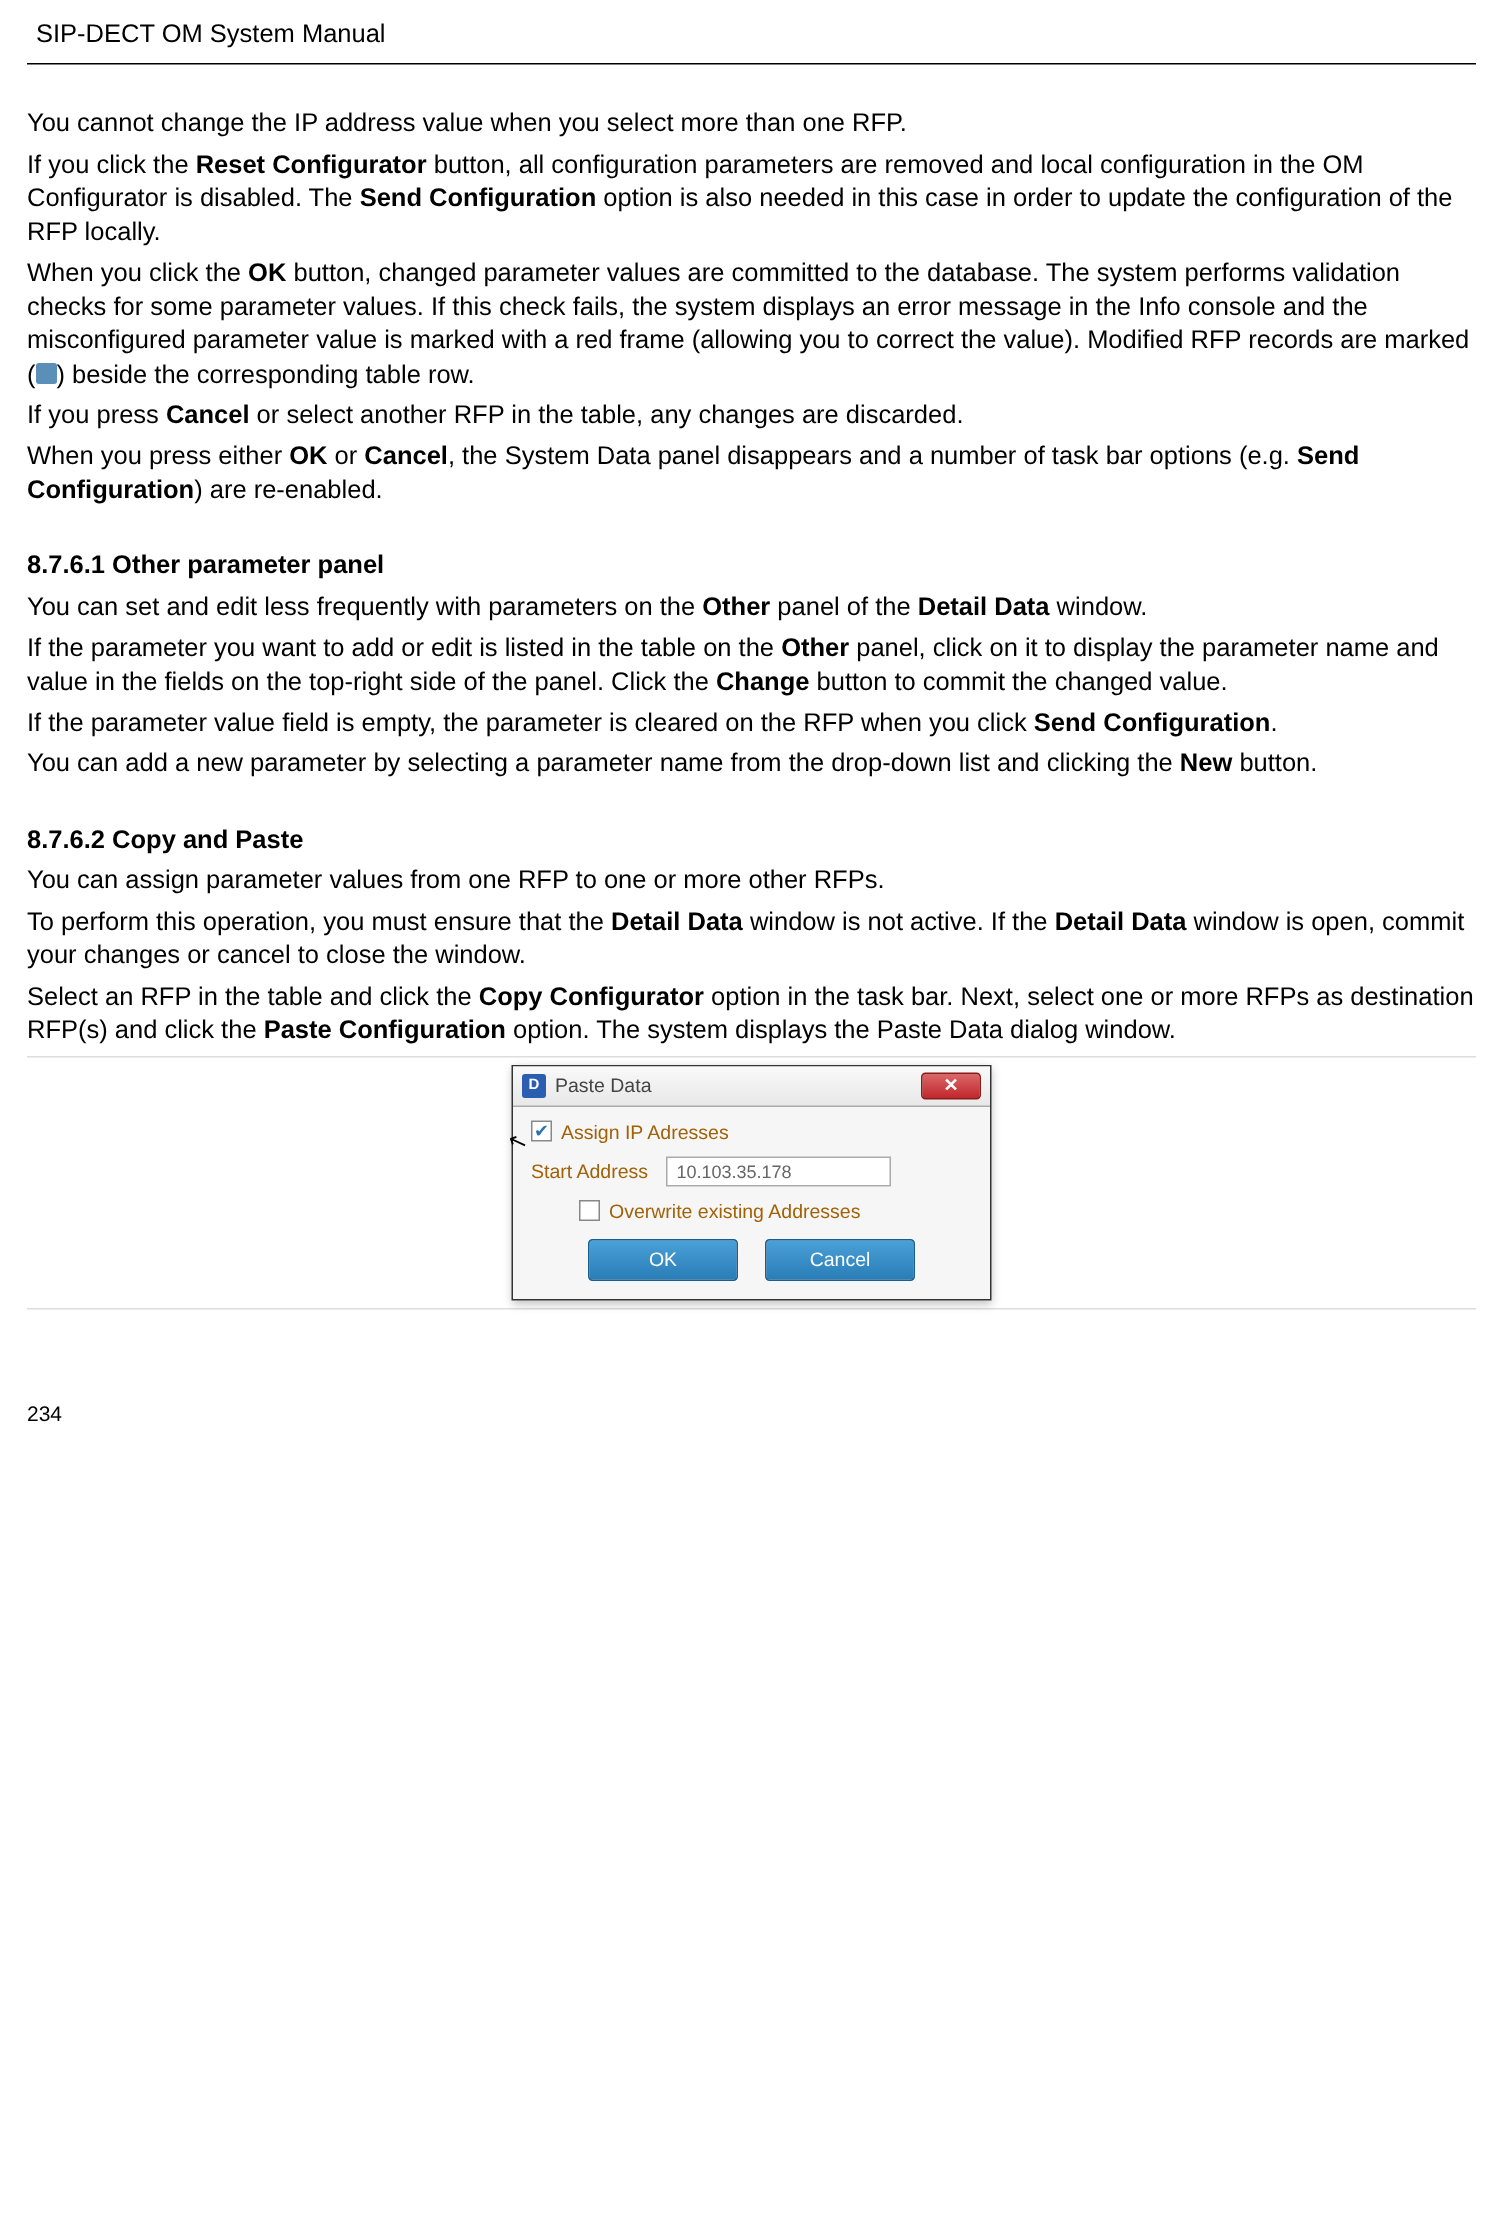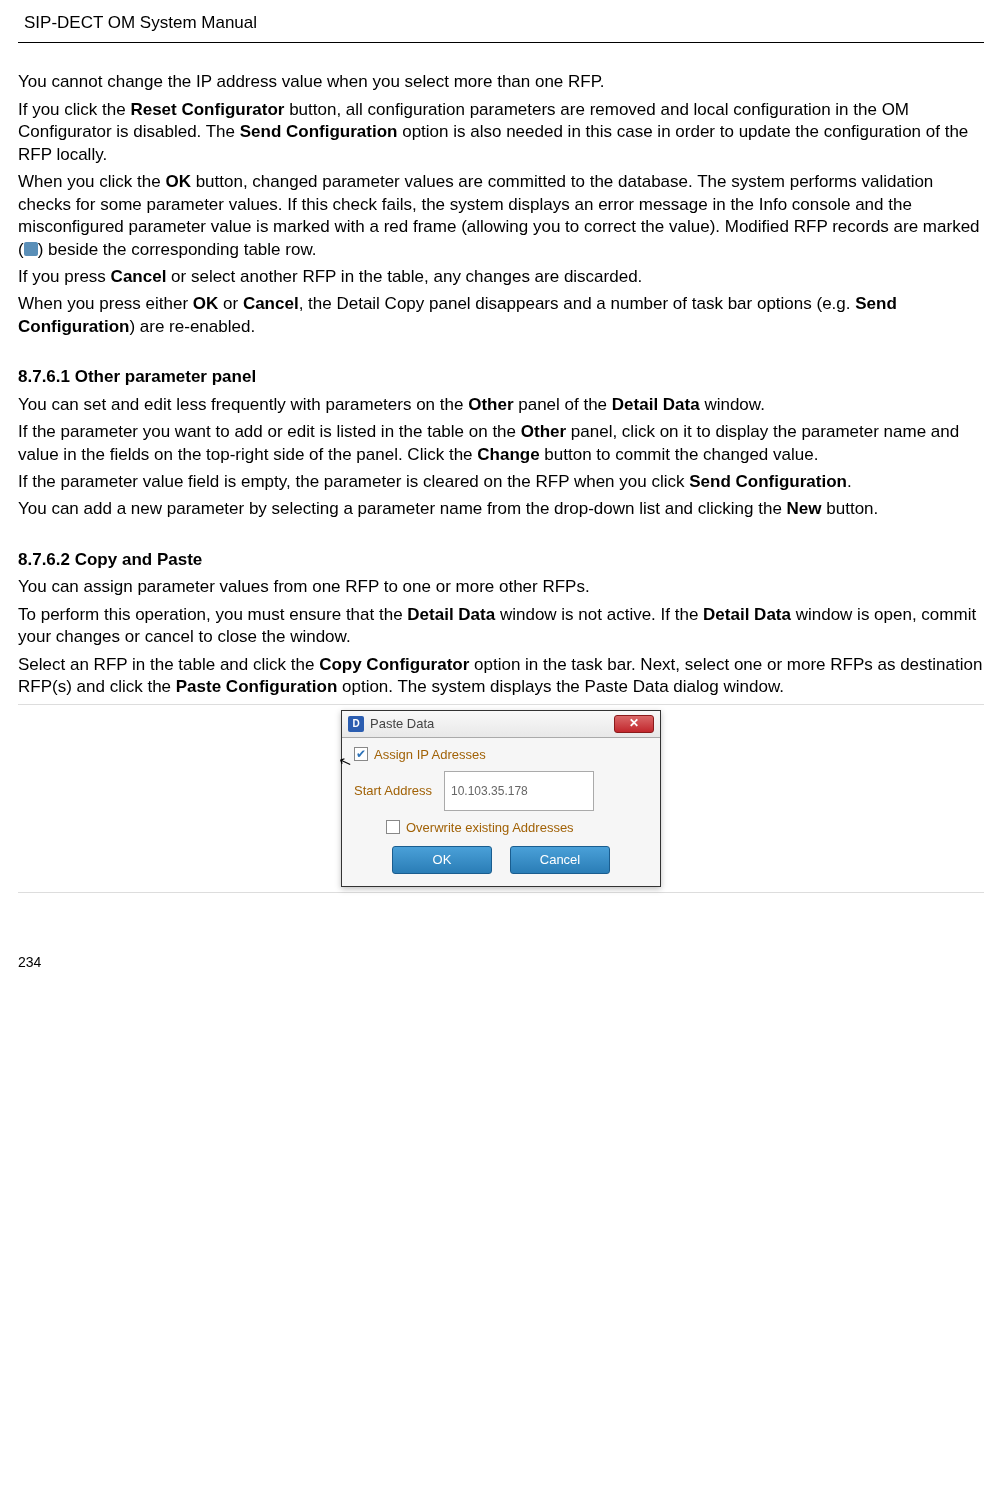", the Detail Copy panel" span { text: Detail Copy -> System Data }
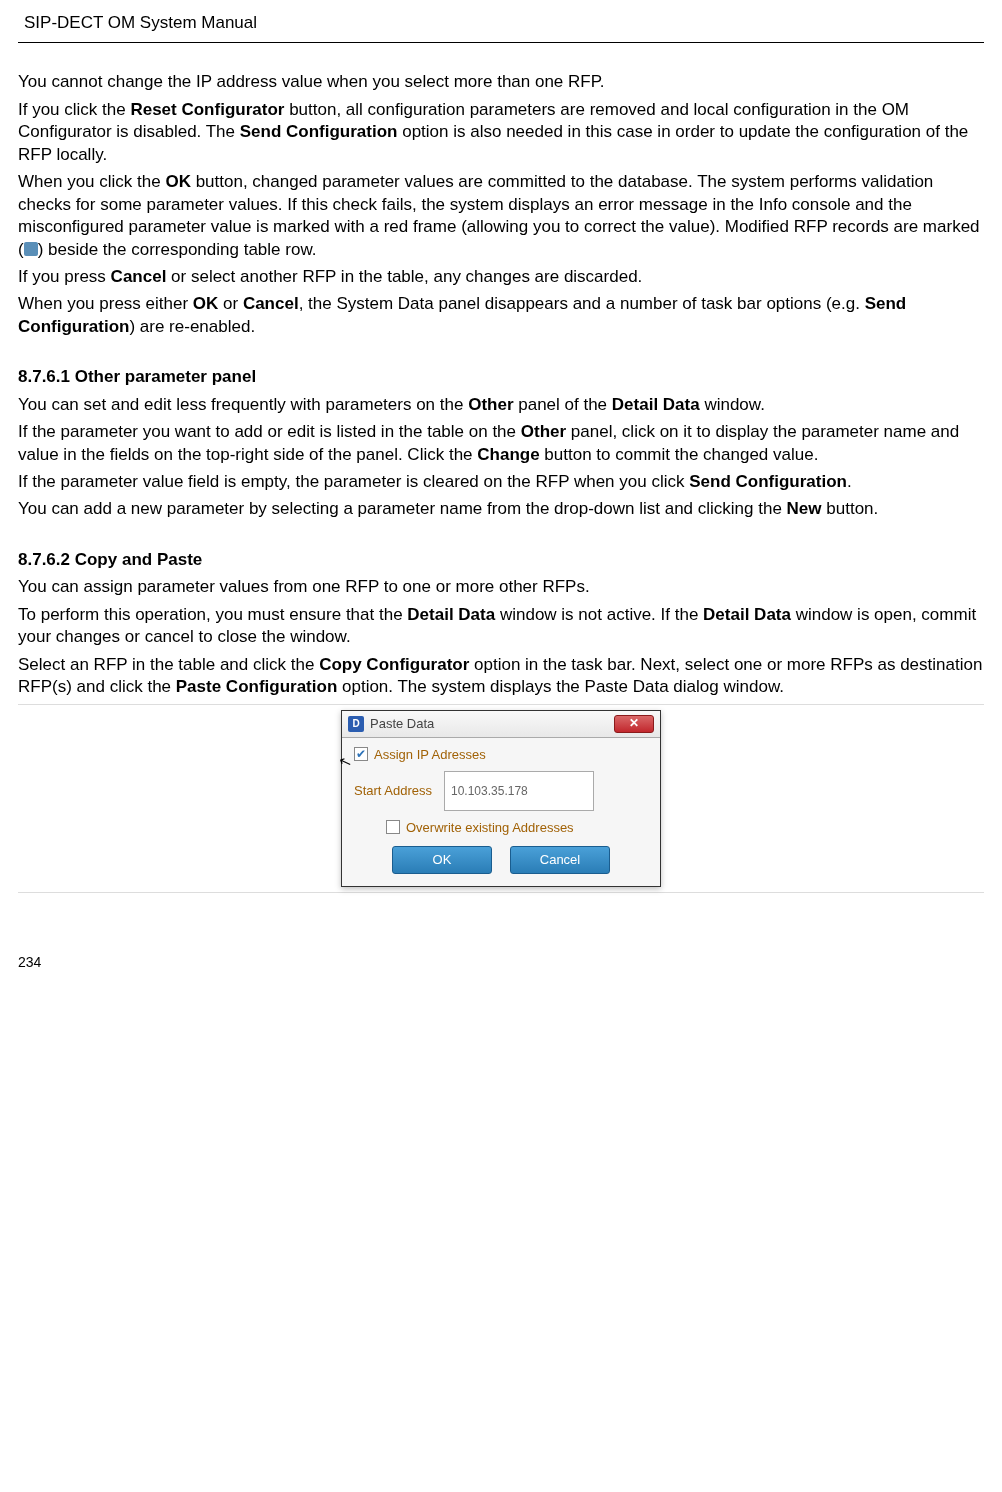"10.103.35.178" .dialog-input { height: 40px -> 20px }
